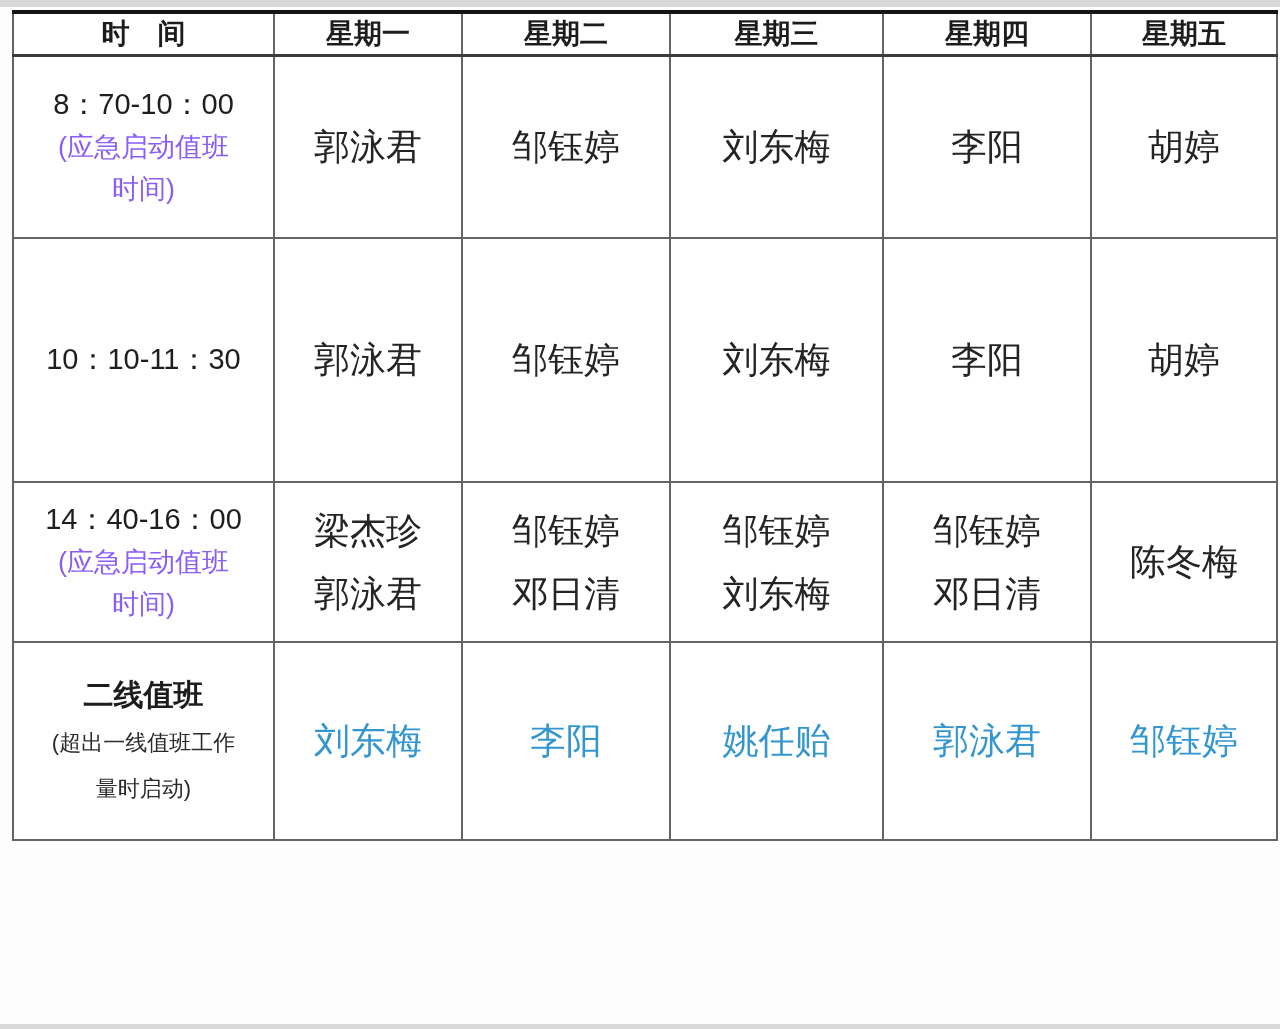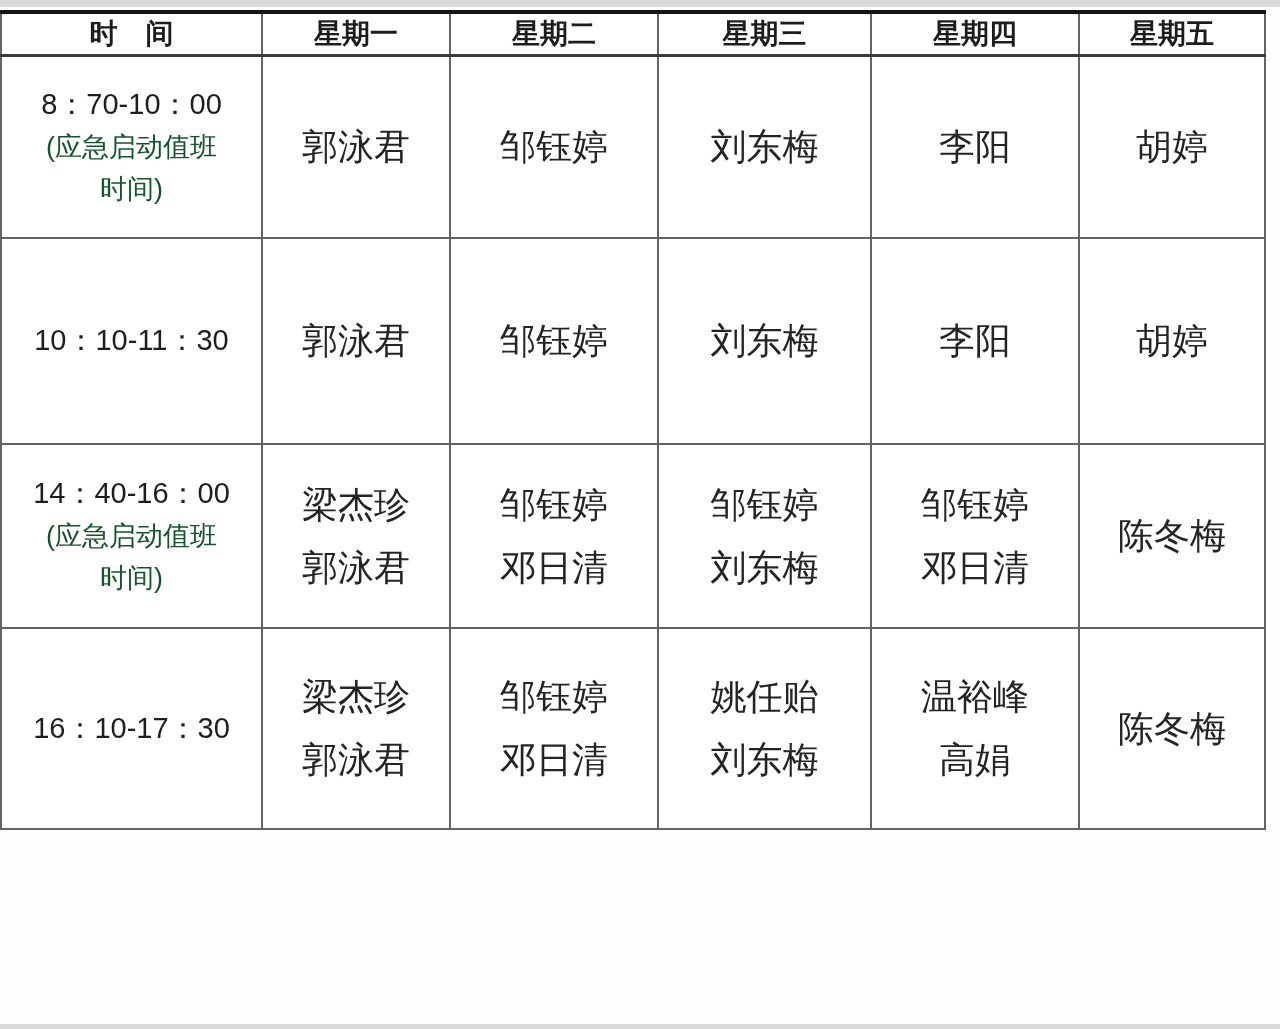"时 间" table.schedule { left: 0 -> 12px }
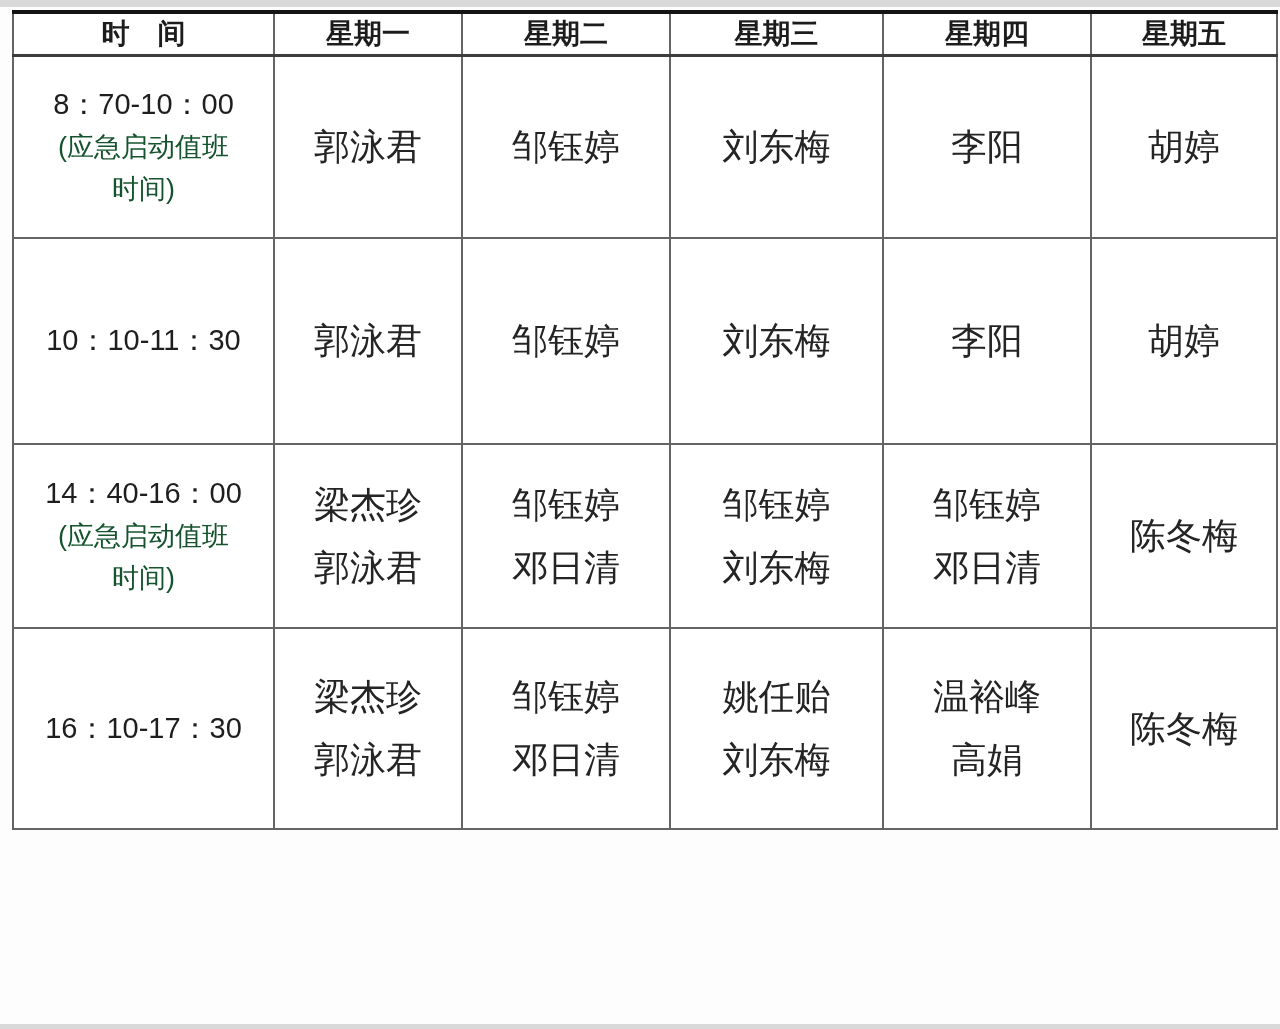"(应急启动值班" .time-note { color: #14532d -> #8b5cf6 }
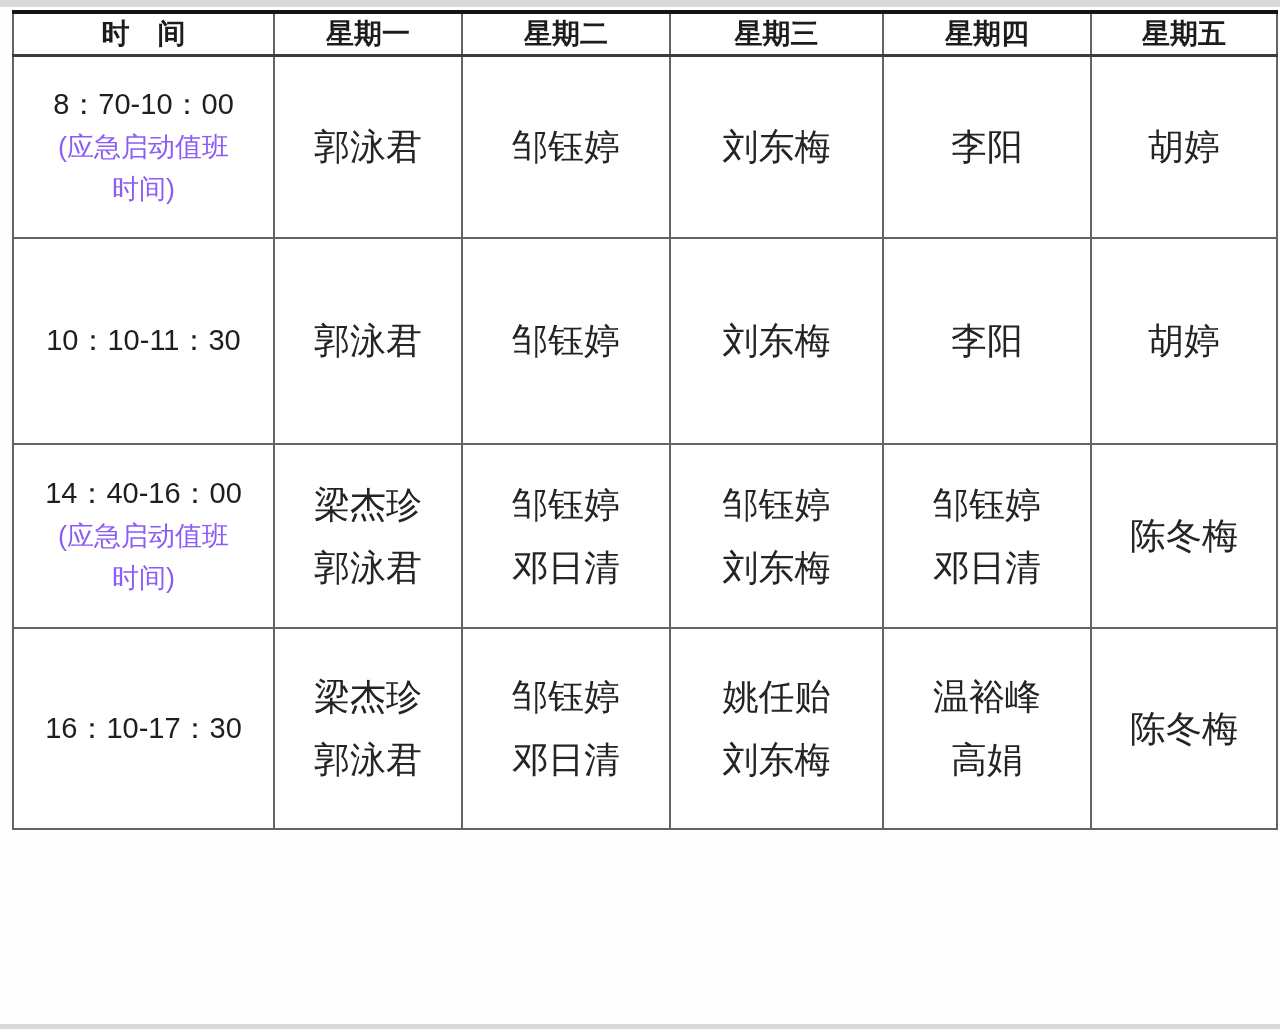"10：10-11：30" tr.r2 { height: 206px -> 244px }
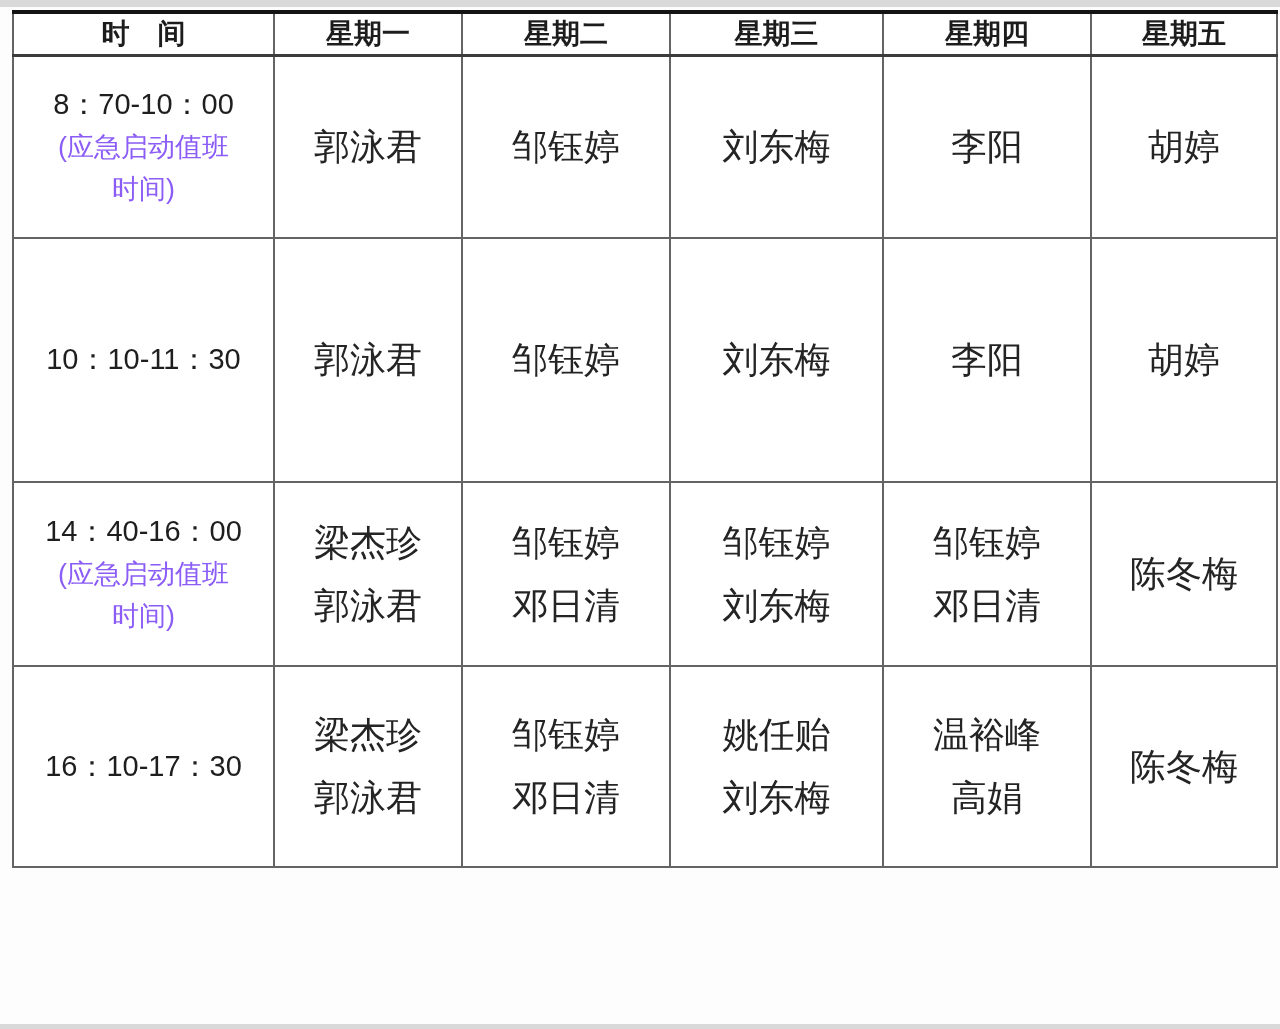"14：40-16：00" tr.r3 { height: 184px -> 160px }
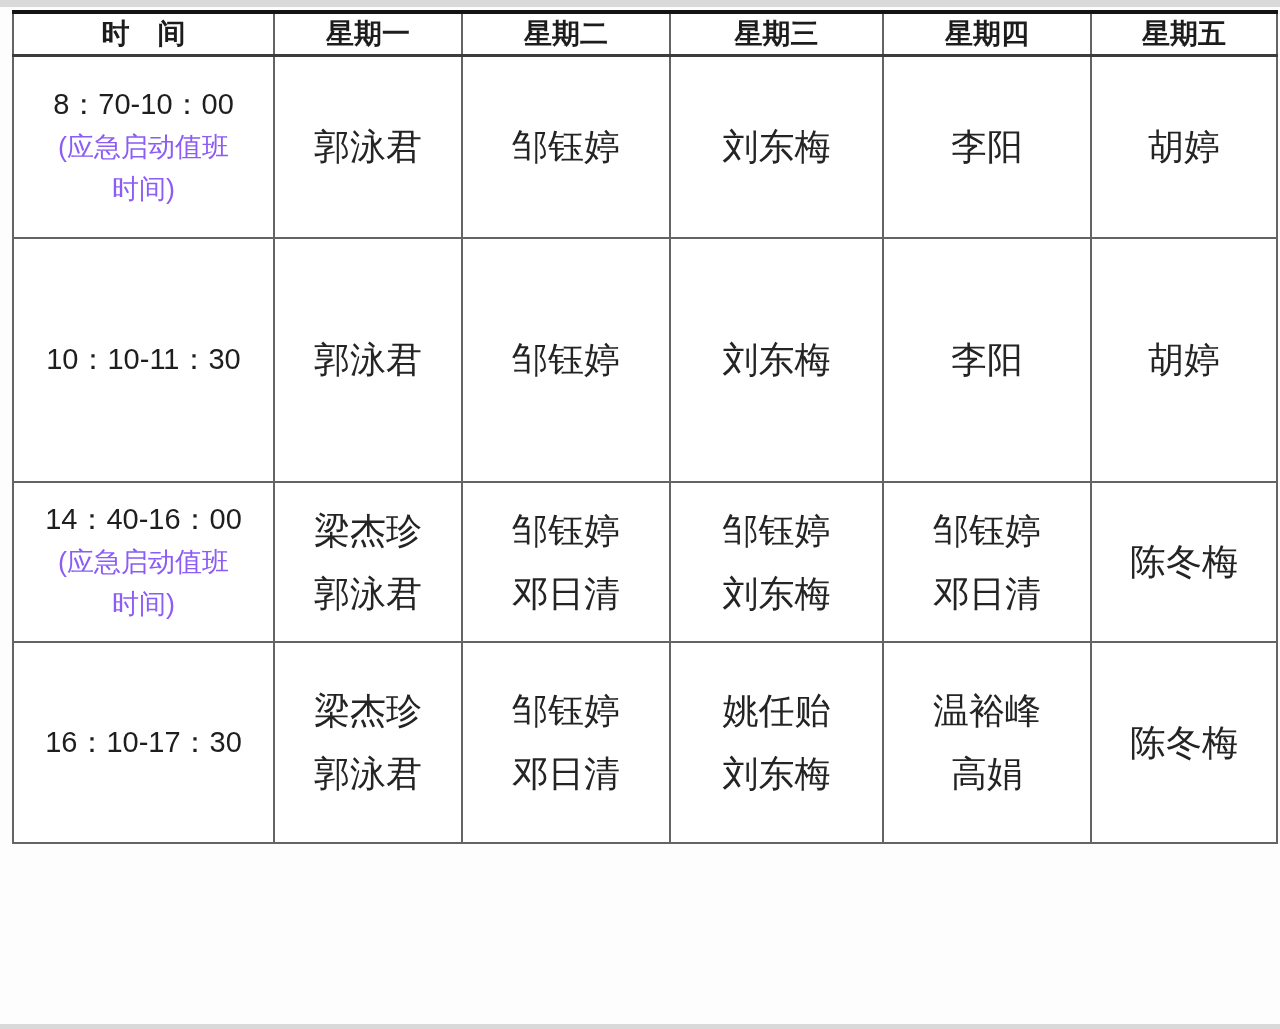"二线值班" tr.r5 { html: none -> <tr> <td> <div>二线值班</div> <div>(超出一线值班工作 量时启动)</div> </td> <td>刘东梅</td> <td>李阳</td> <td>姚任贻</td> <td>郭泳君</td> <td>邹钰婷</td> </tr> }
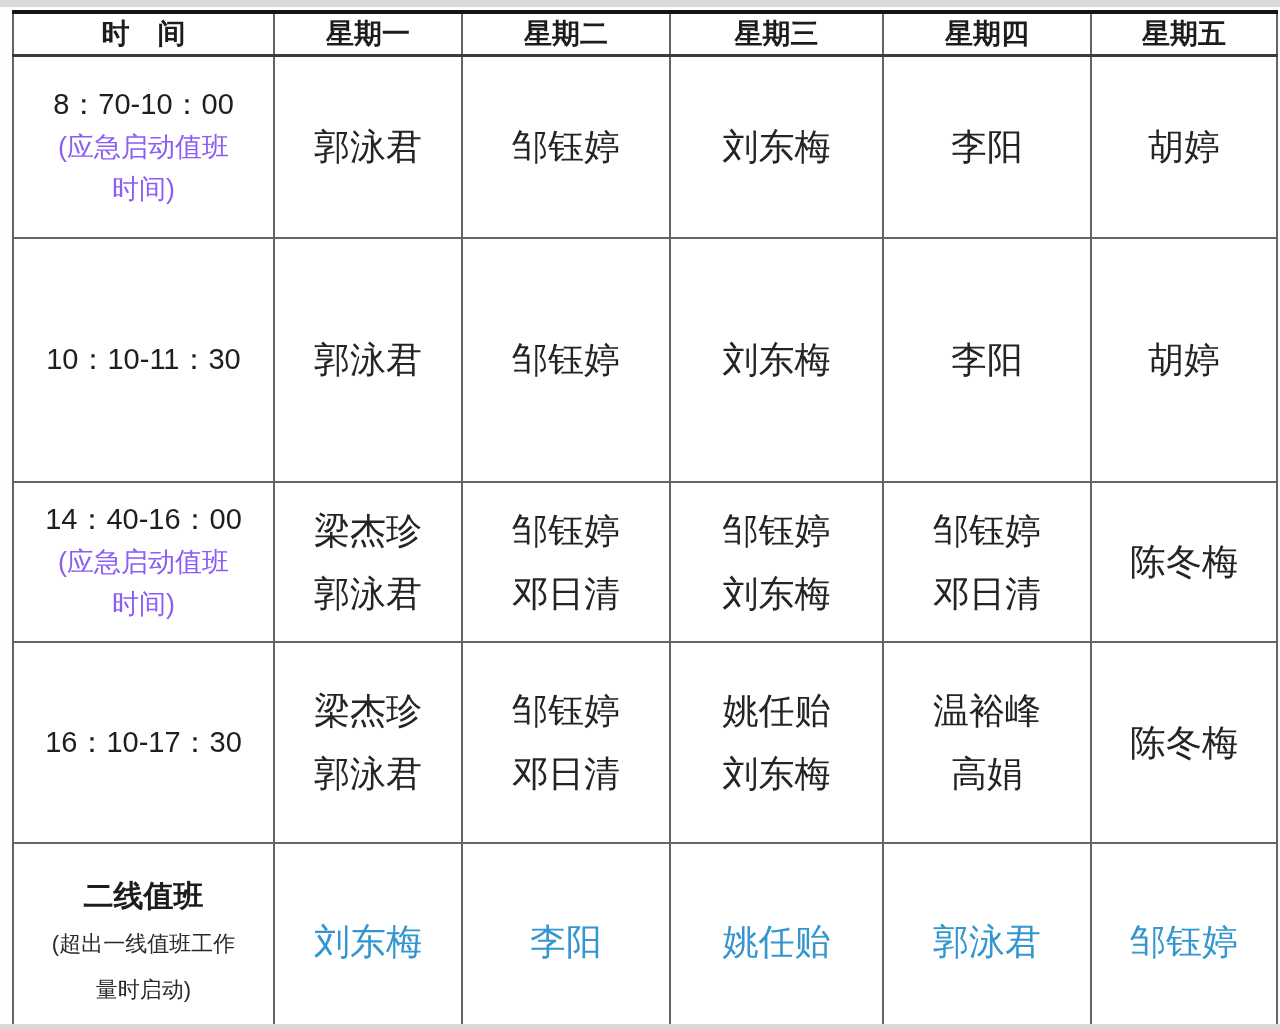"16：10-17：30" tr.r4 { html: <tr> <td> <div>16：10-17：30</div> </td> <td>梁杰珍 郭泳君</td> <td>邹钰婷 邓日清</td> <td>姚任贻 刘东梅</td> <td>温裕峰 高娟</td> <td>陈冬梅</td> </tr> -> none }
